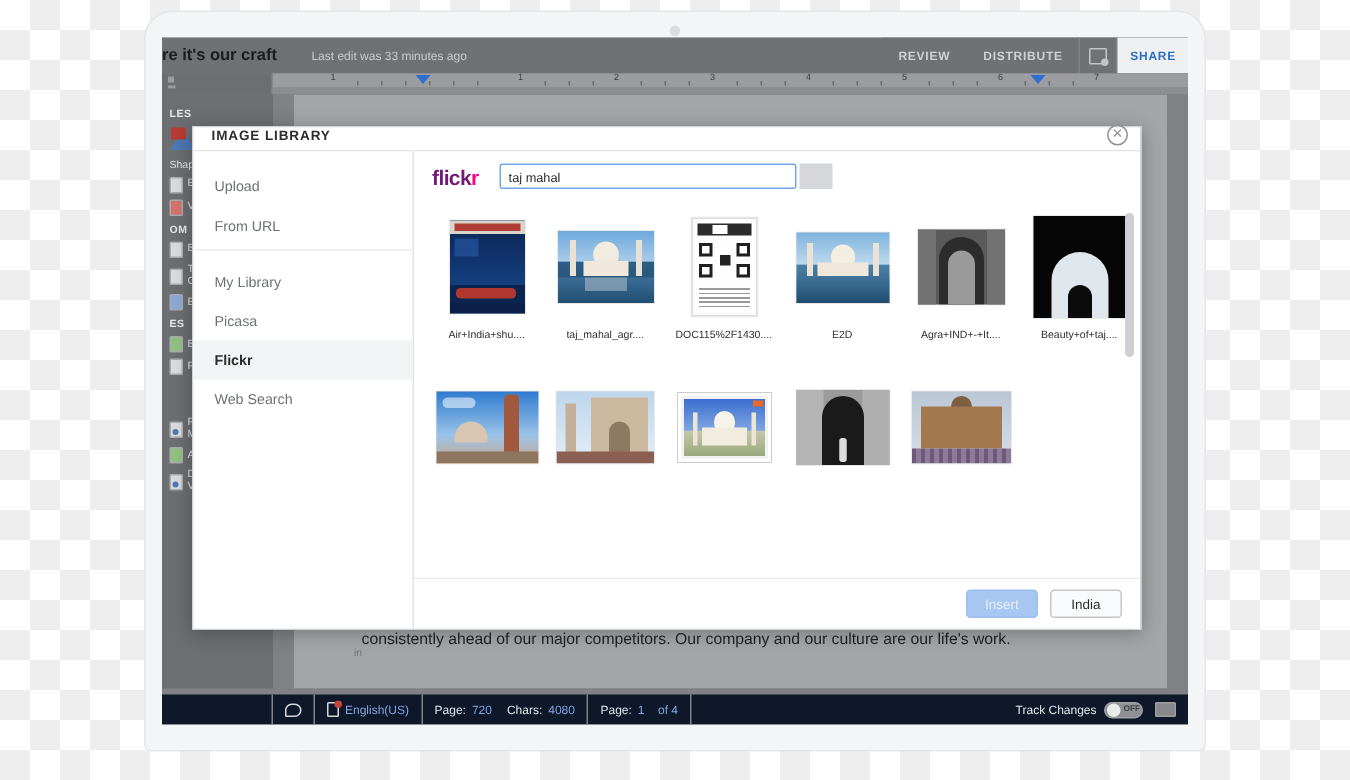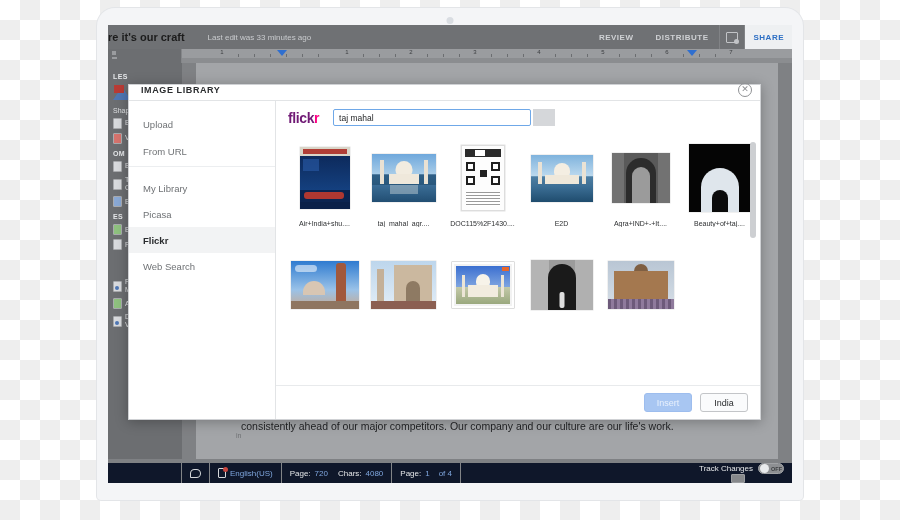"Track Changes" #sb-right { flex-direction: column -> none }
